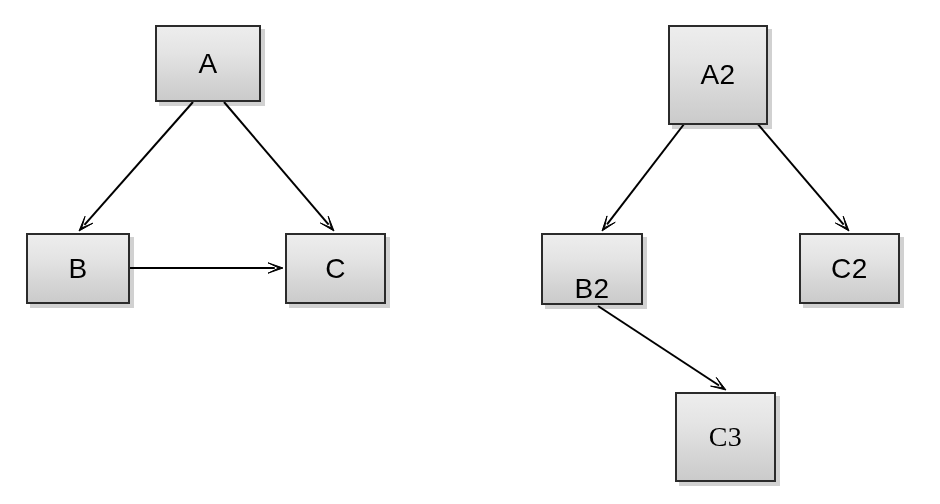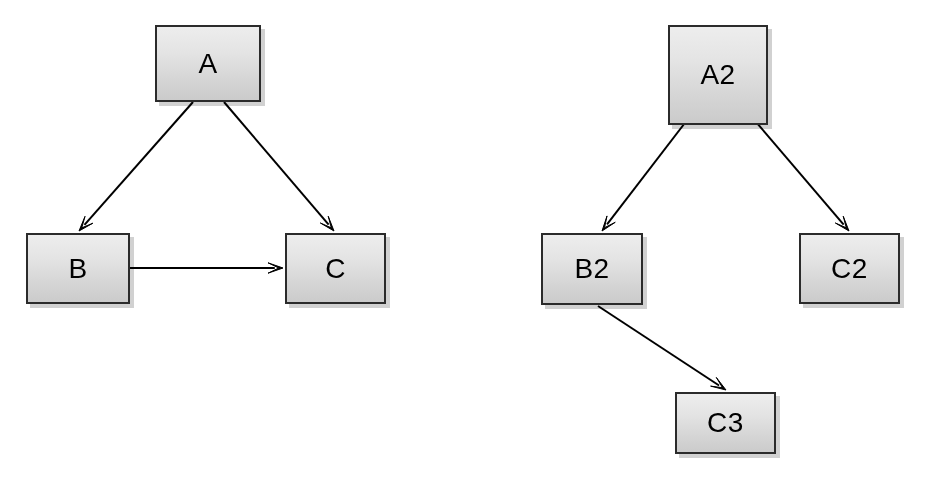"B2" div.node { align-items: none -> flex-end }
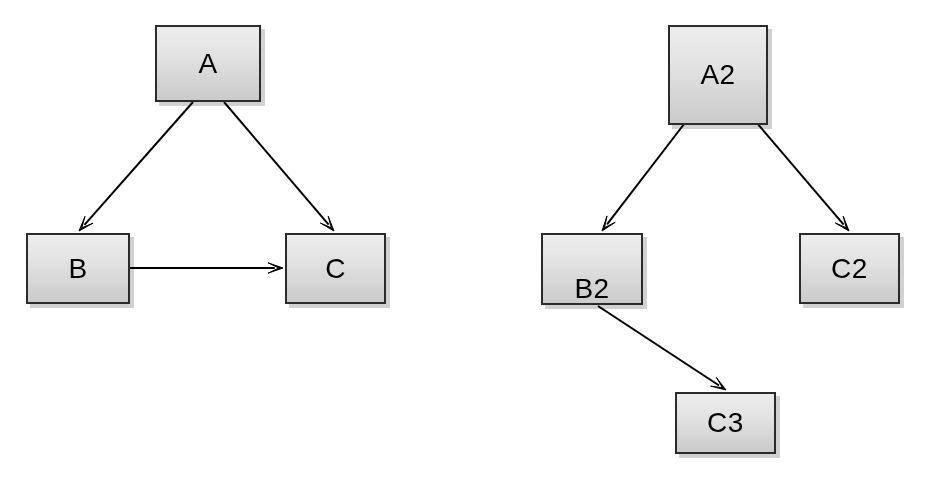"C3" div.node { font-family: none -> Liberation Serif, serif; height: 62px -> 90px }
